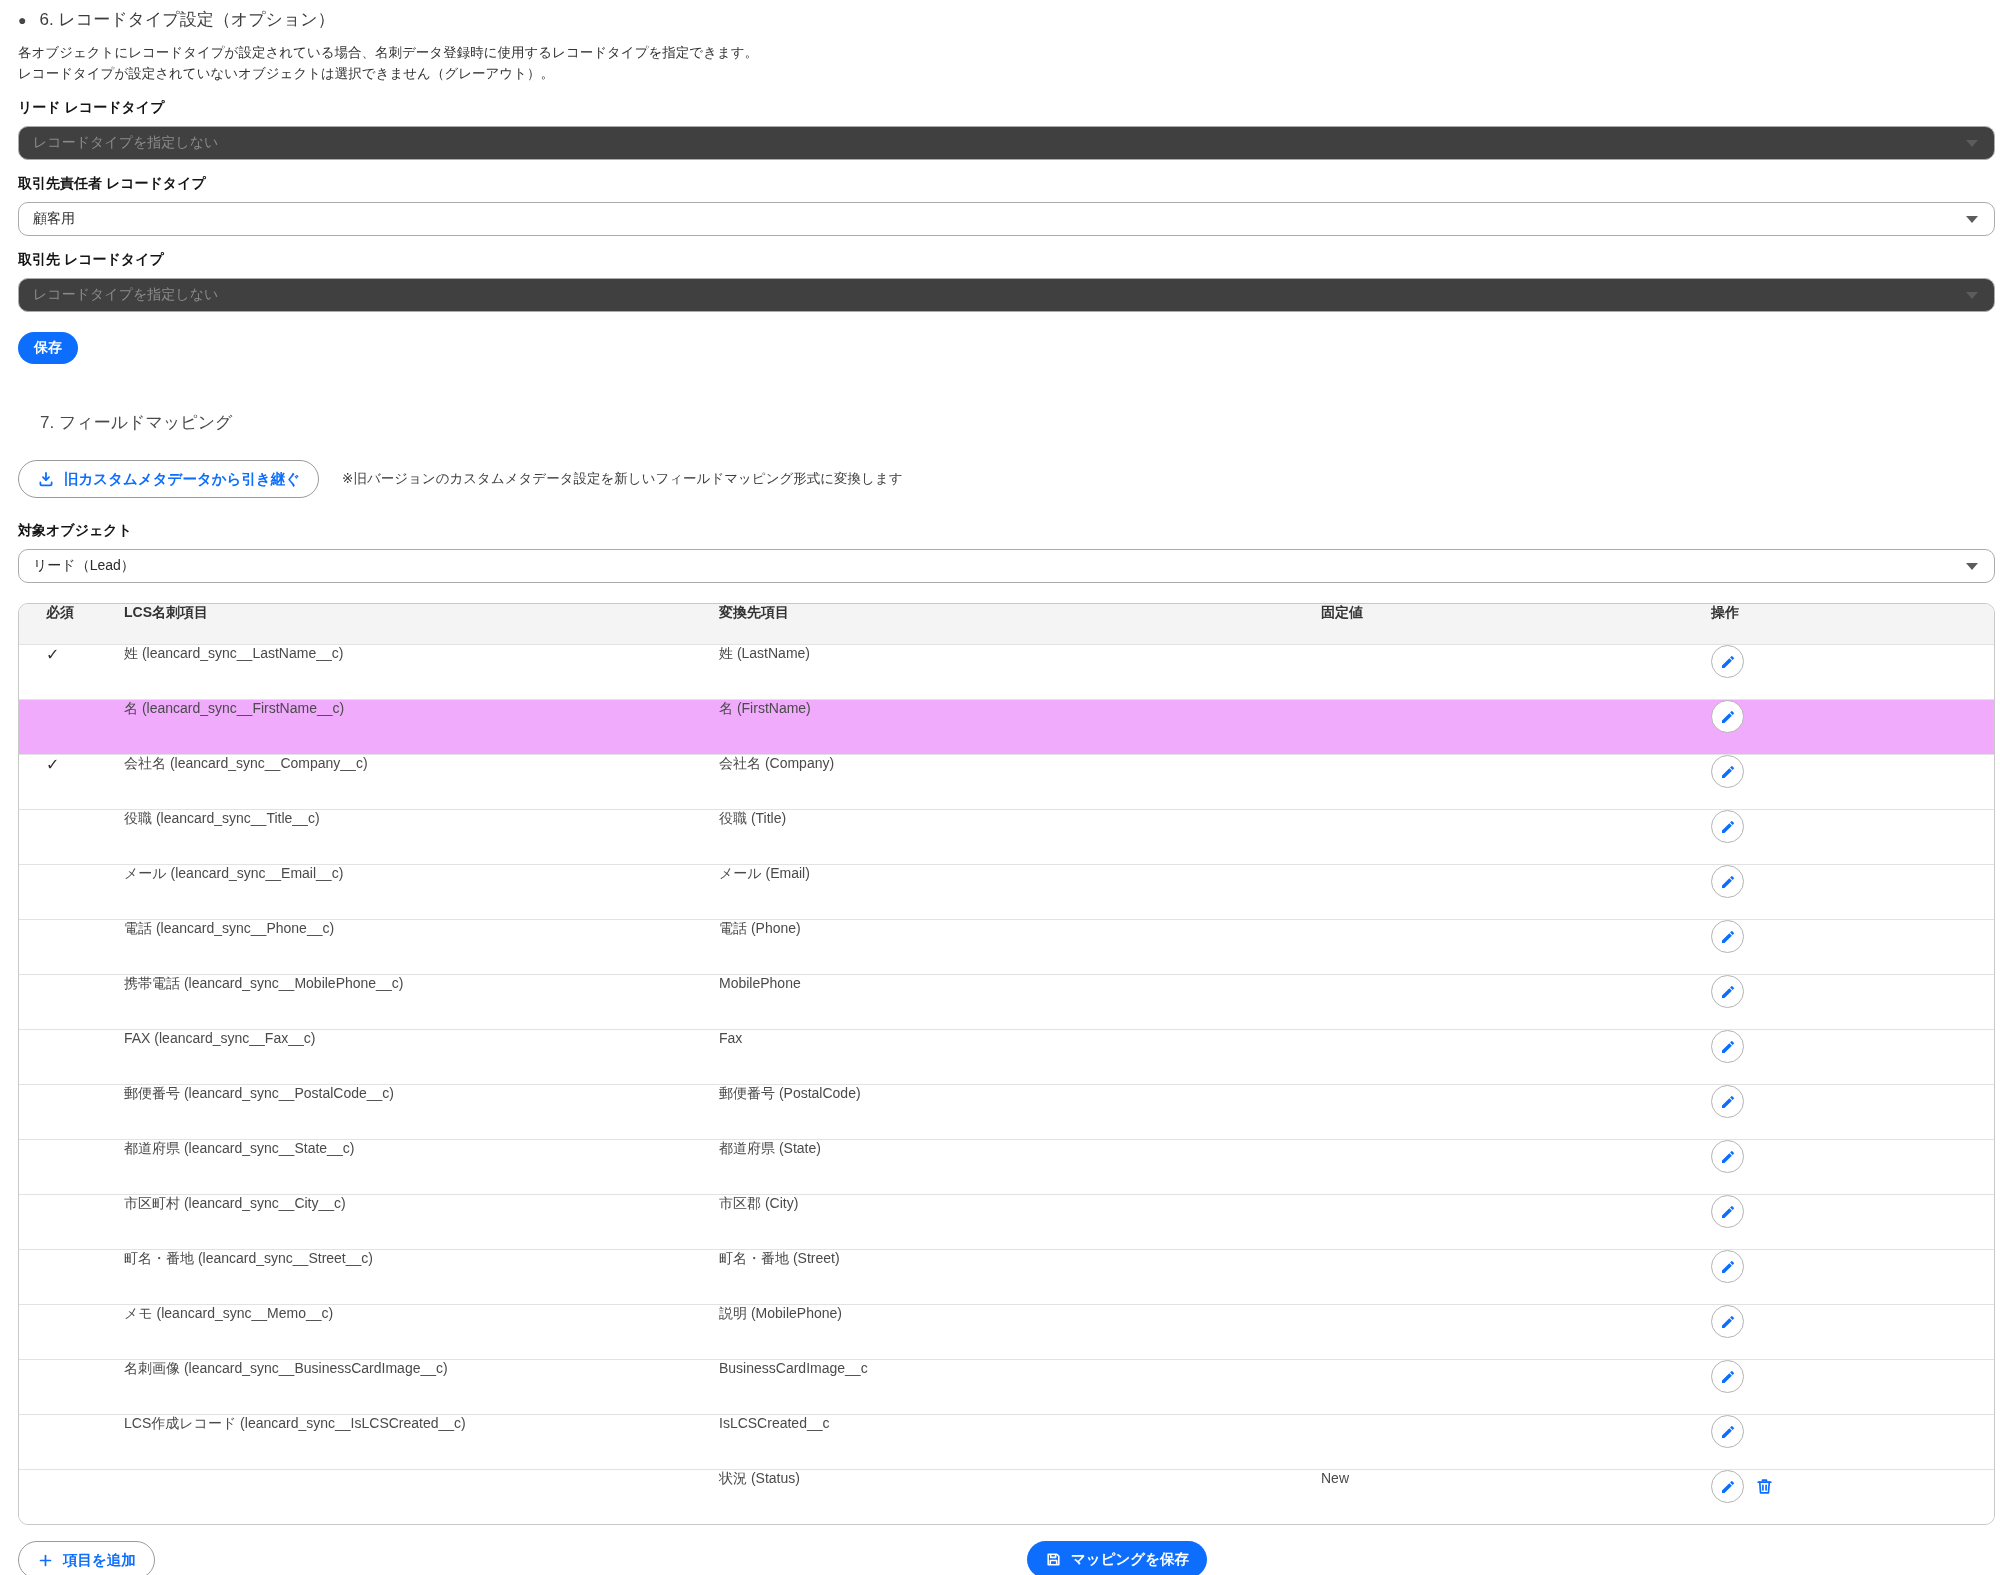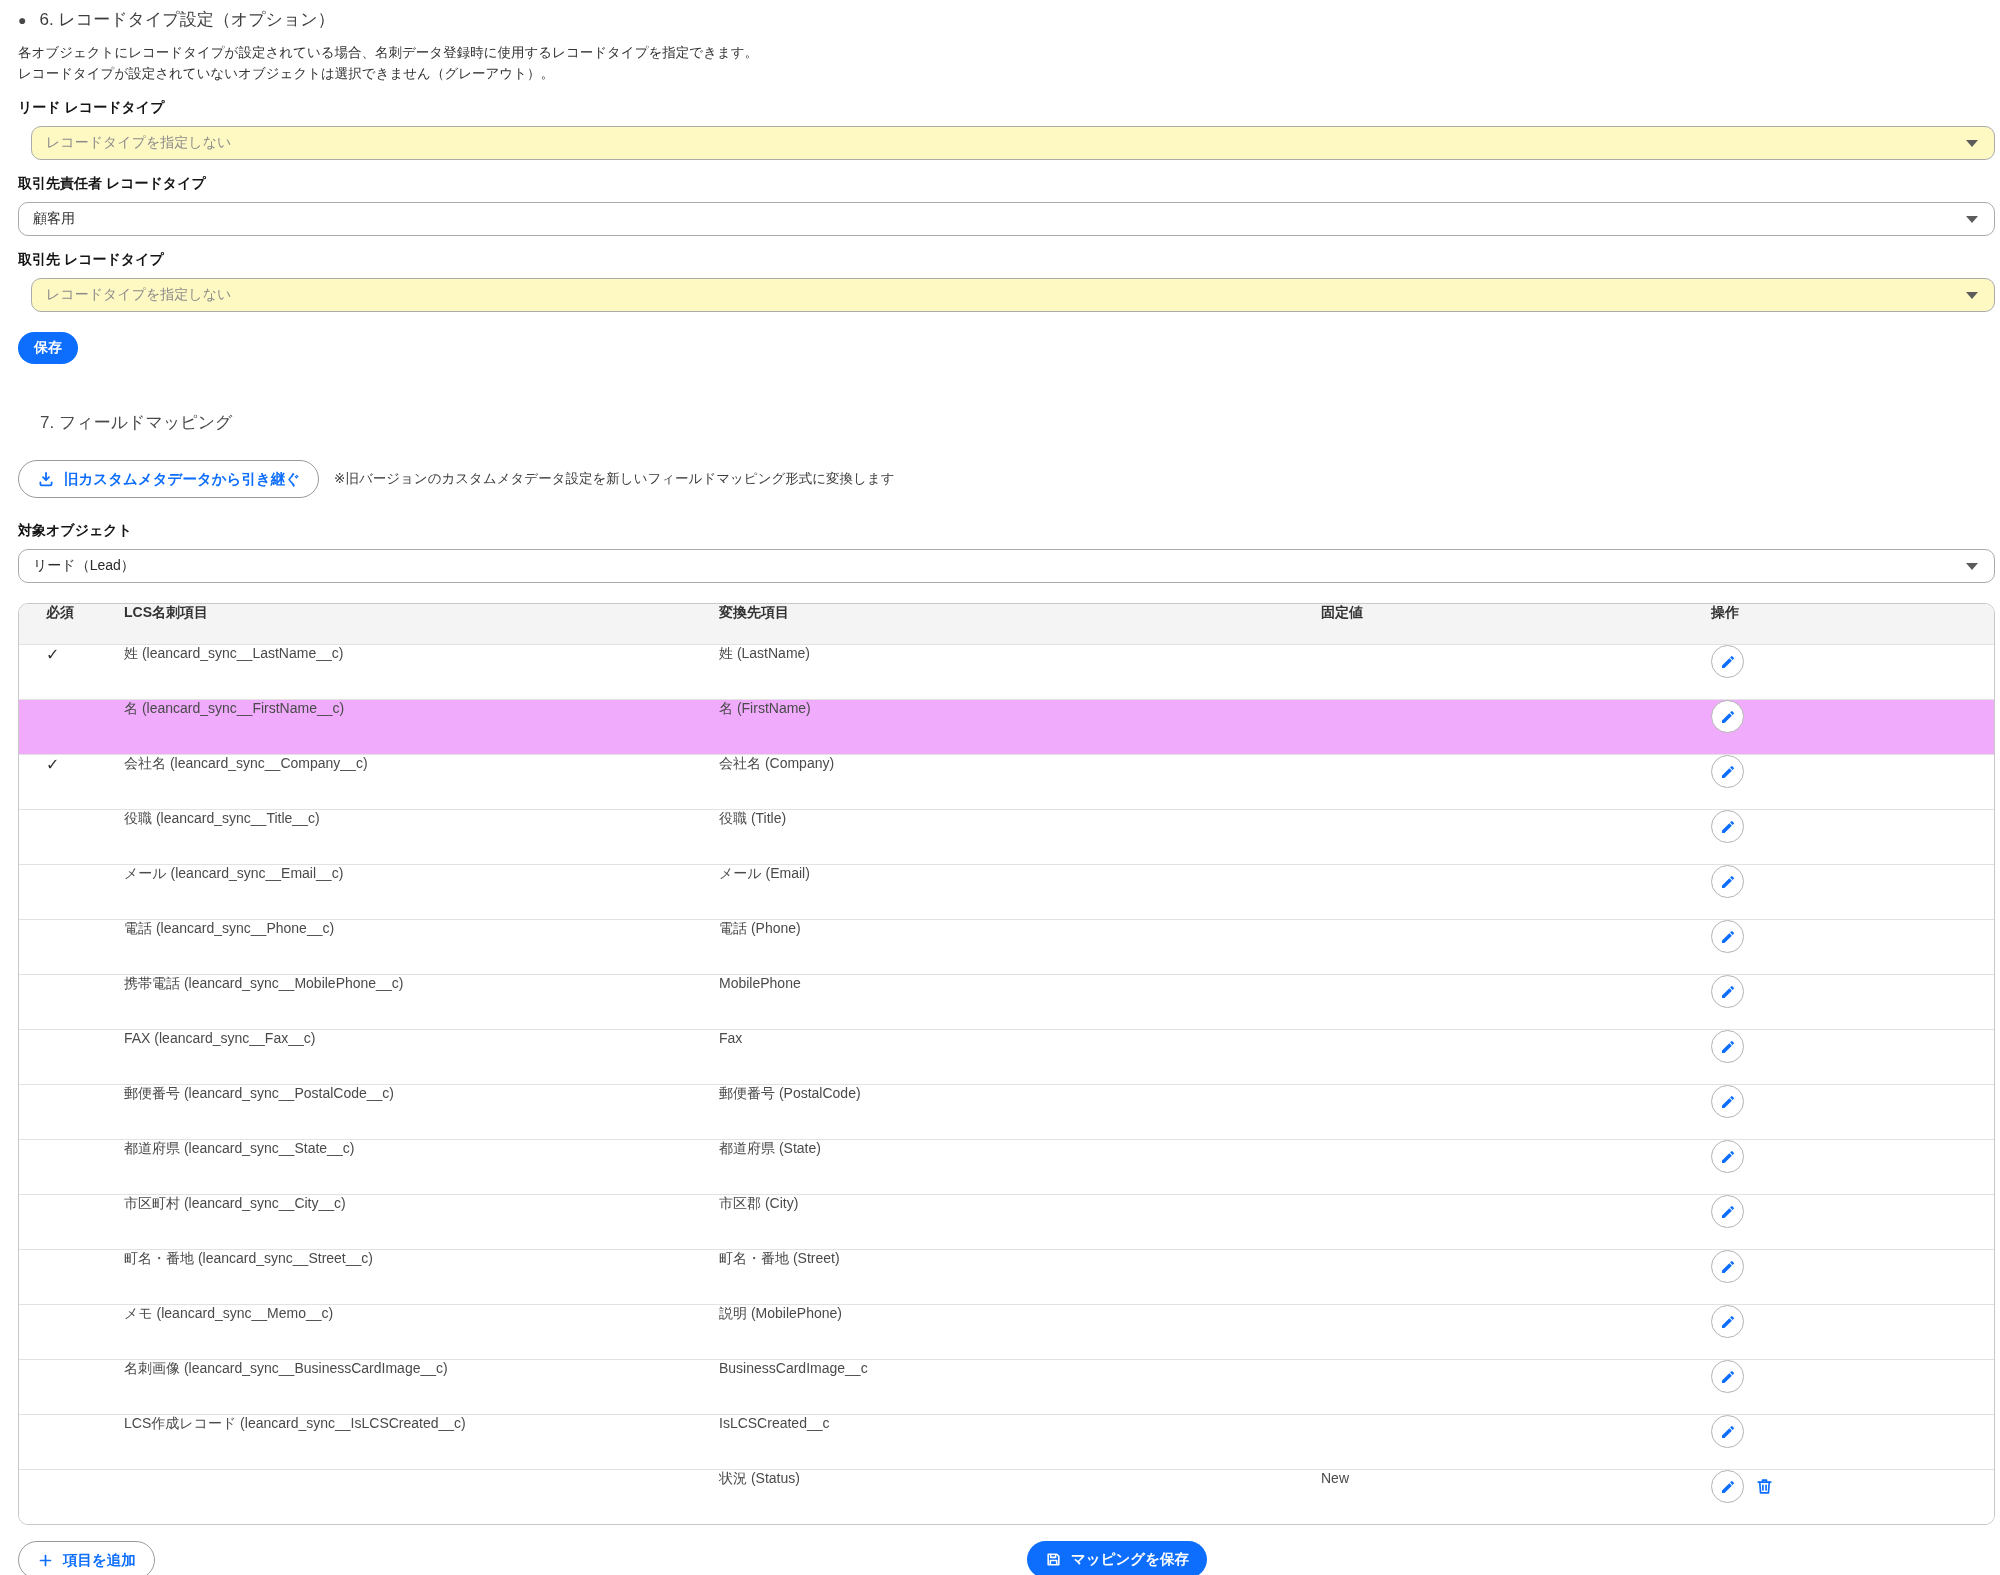"レコードタイプを指定しない" .select.disabled { background: #fef9c3 -> #404040; margin-left: 13px -> none }
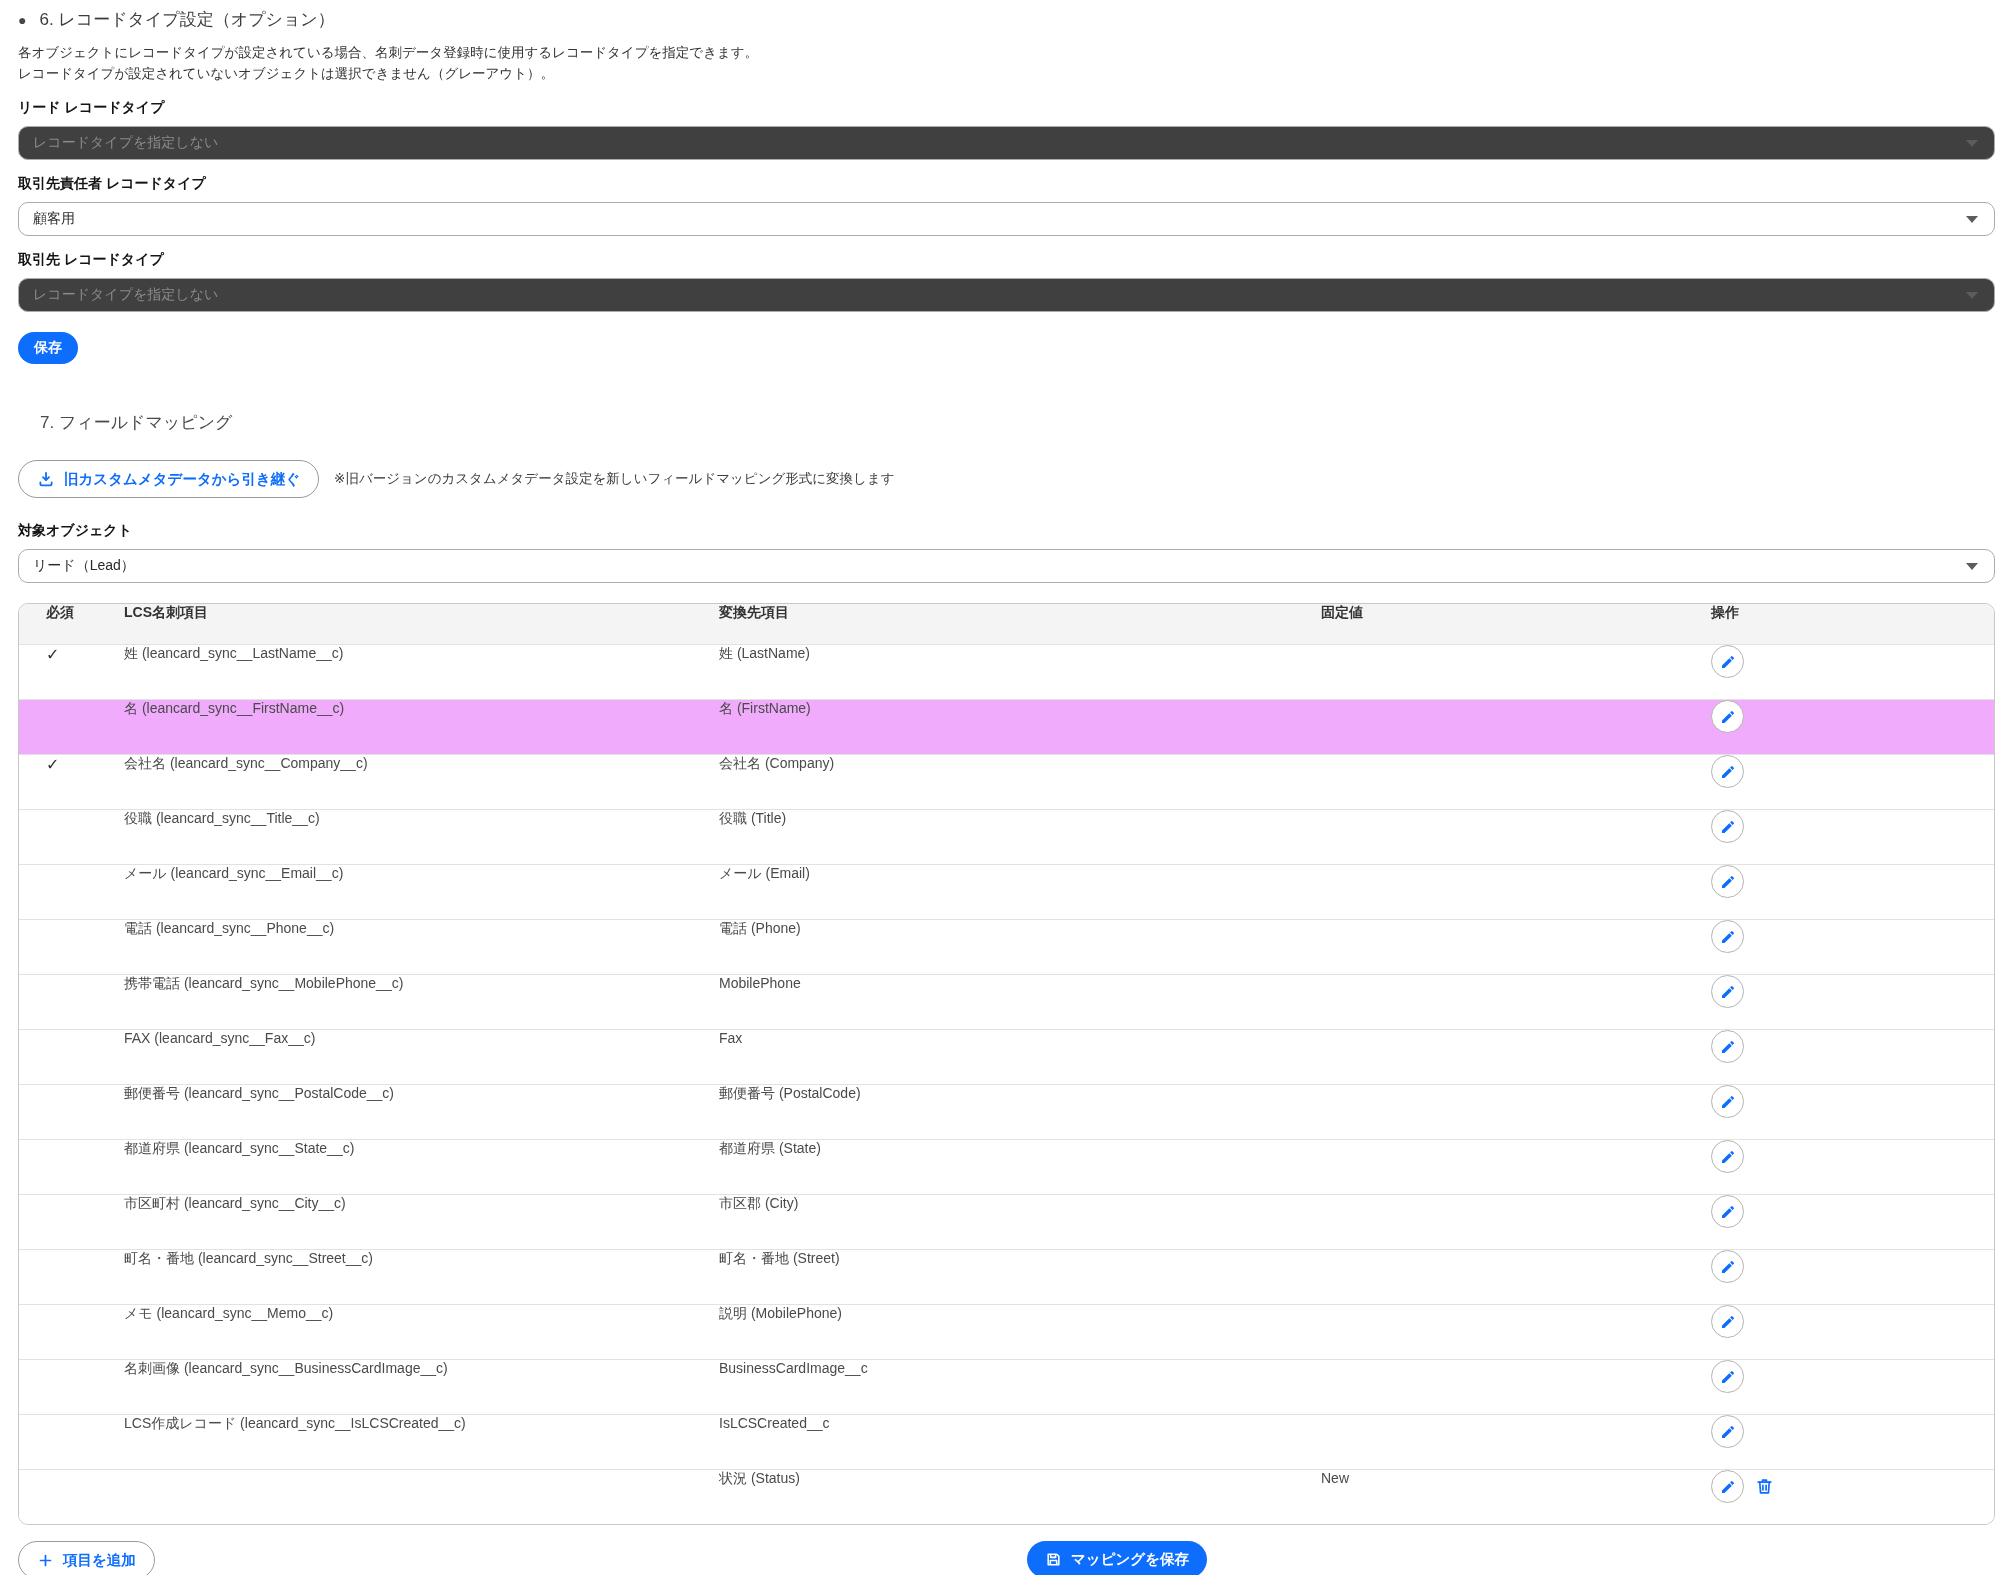"旧カスタムメタデータから引き継ぐ" .migrate-row { gap: 15px -> 23px }
